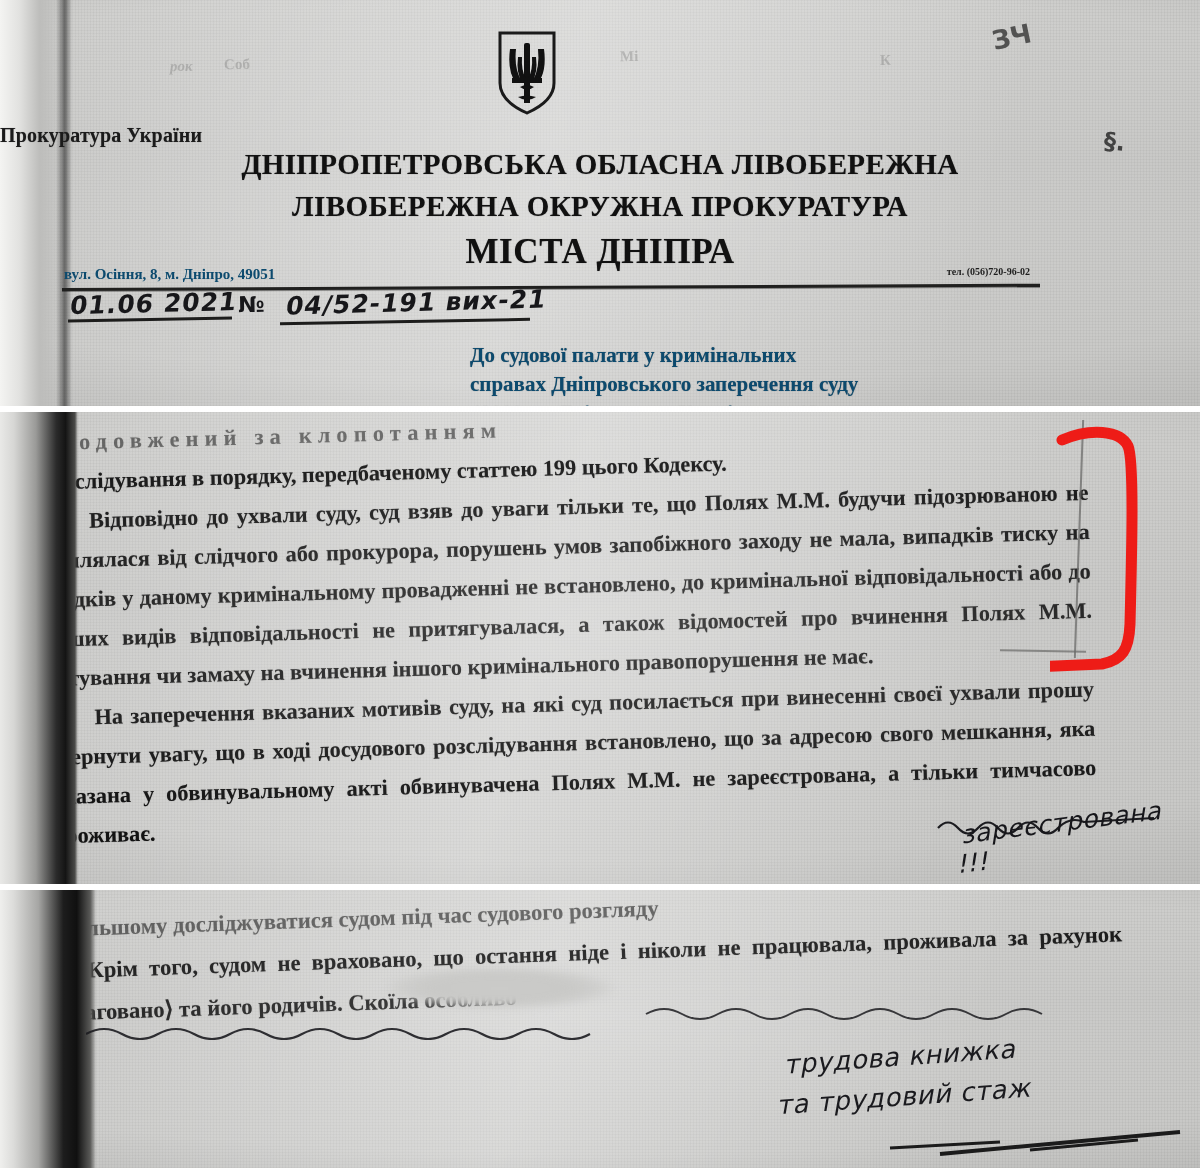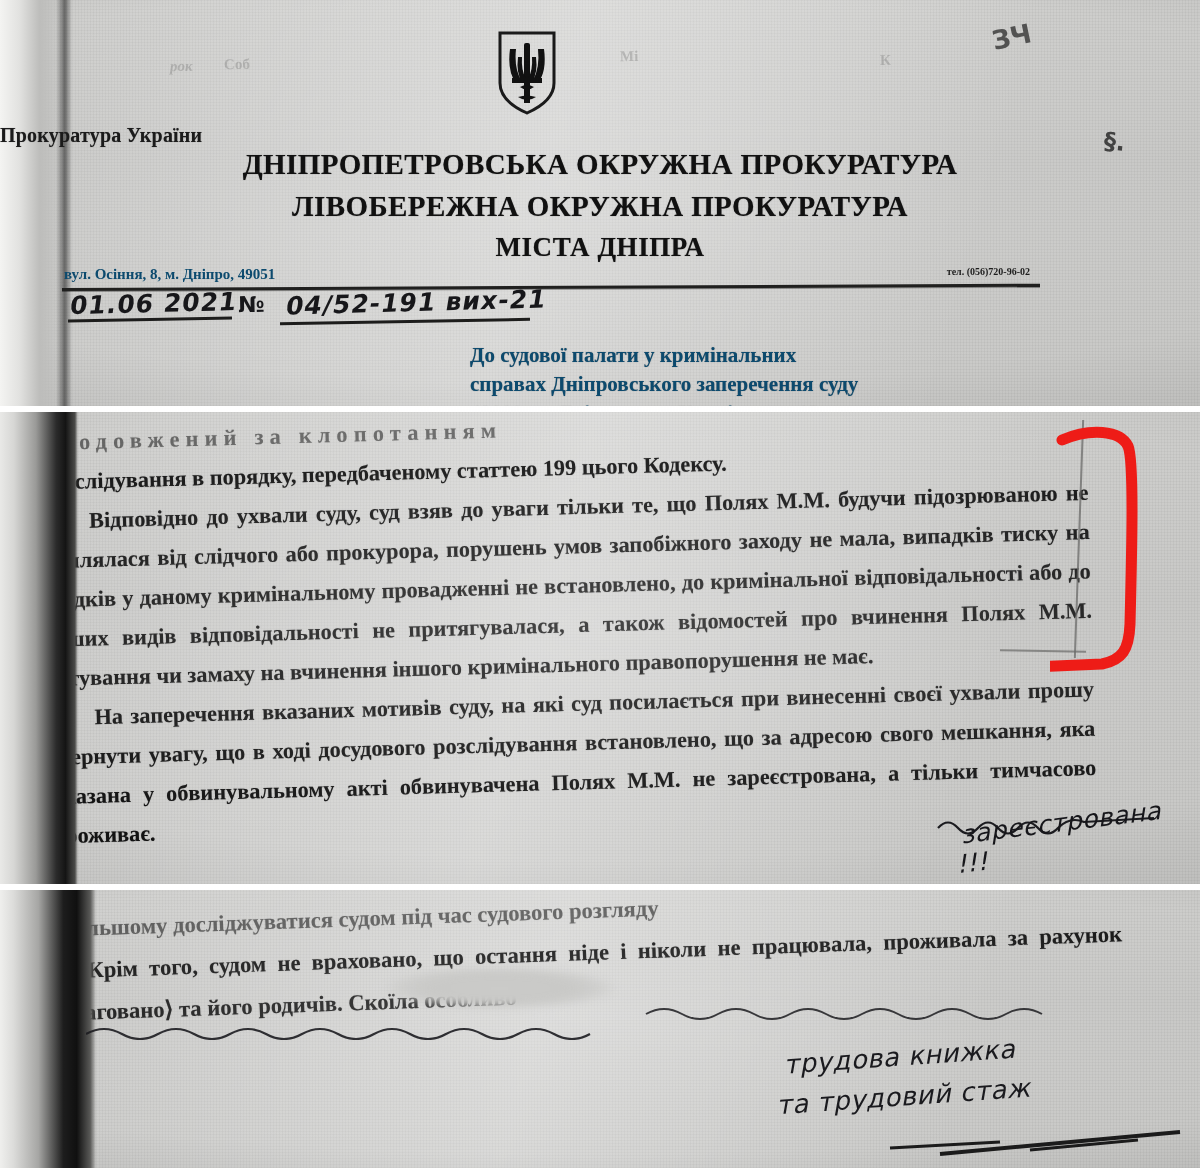"ДНІПРОПЕТРОВСЬКА ОКРУЖНА ПРОКУРАТУРА" div.lh1 { text: ОКРУЖНА ПРОКУРАТУРА -> ОБЛАСНА ЛІВОБЕРЕЖНА }
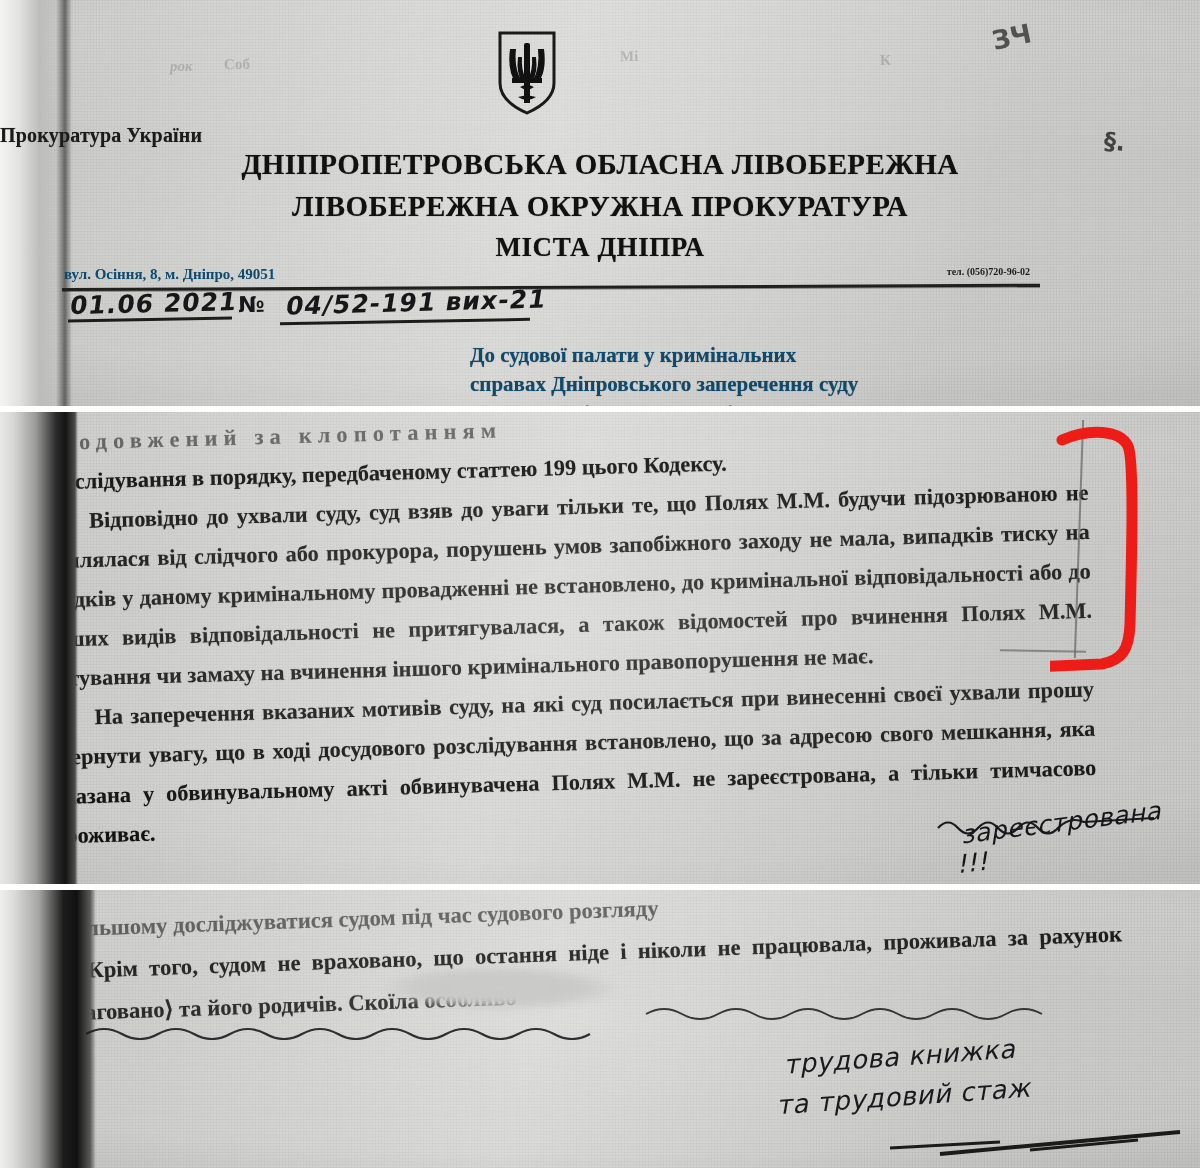"МІСТА ДНІПРА" .lh3 { font-size: 27px -> 35px }
